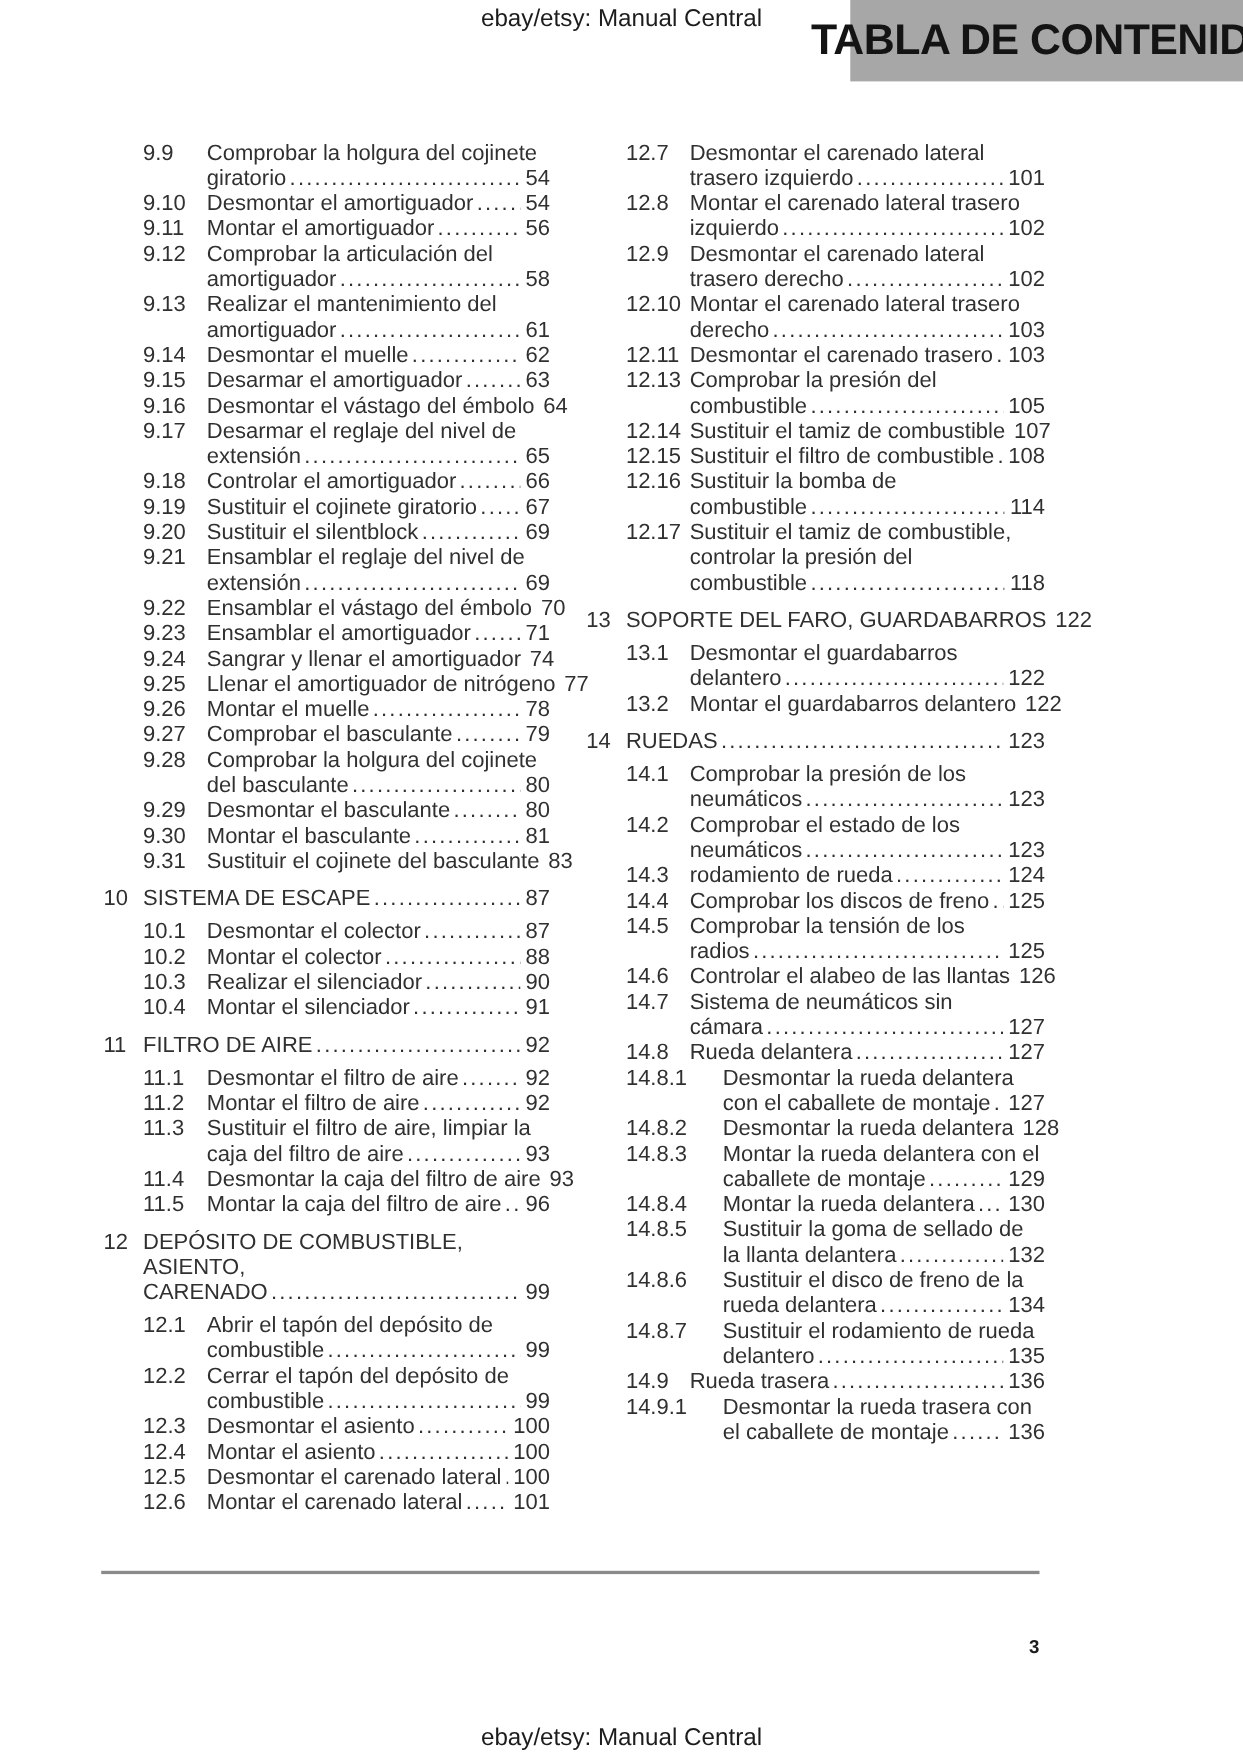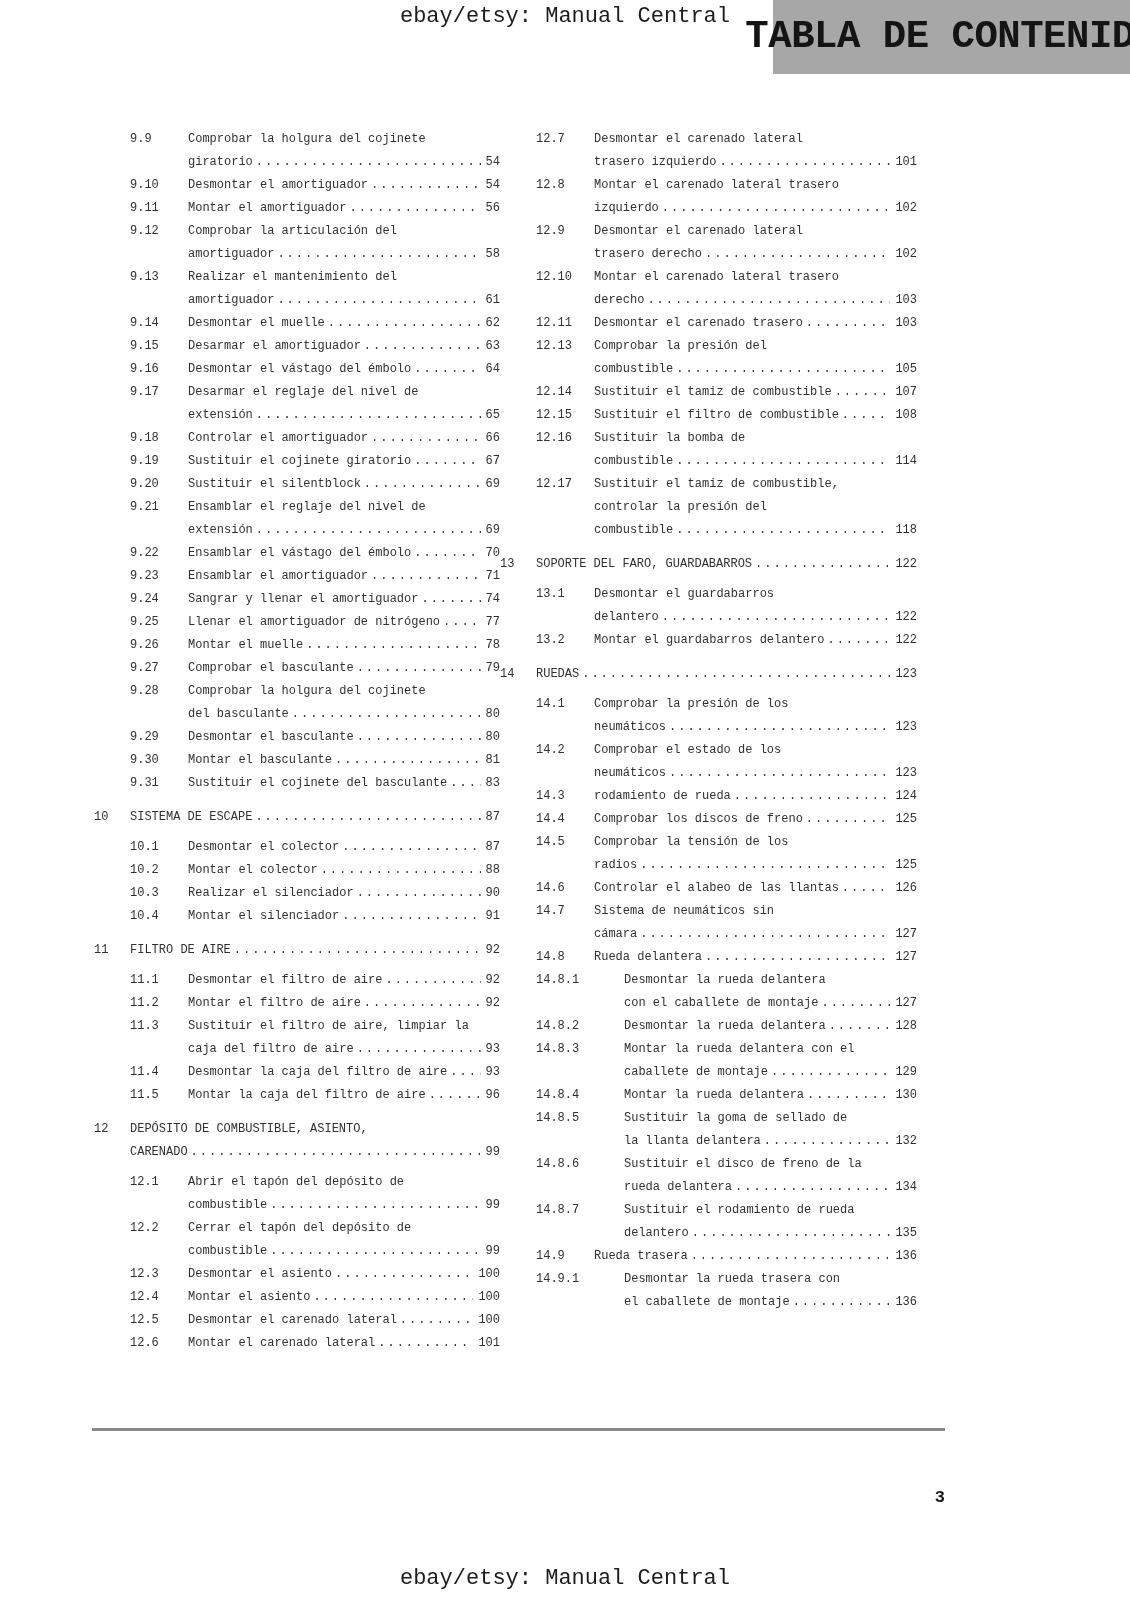"ebay/etsy: Manual Central" .page { font-family: Liberation Mono, monospace -> Liberation Sans, sans-serif }
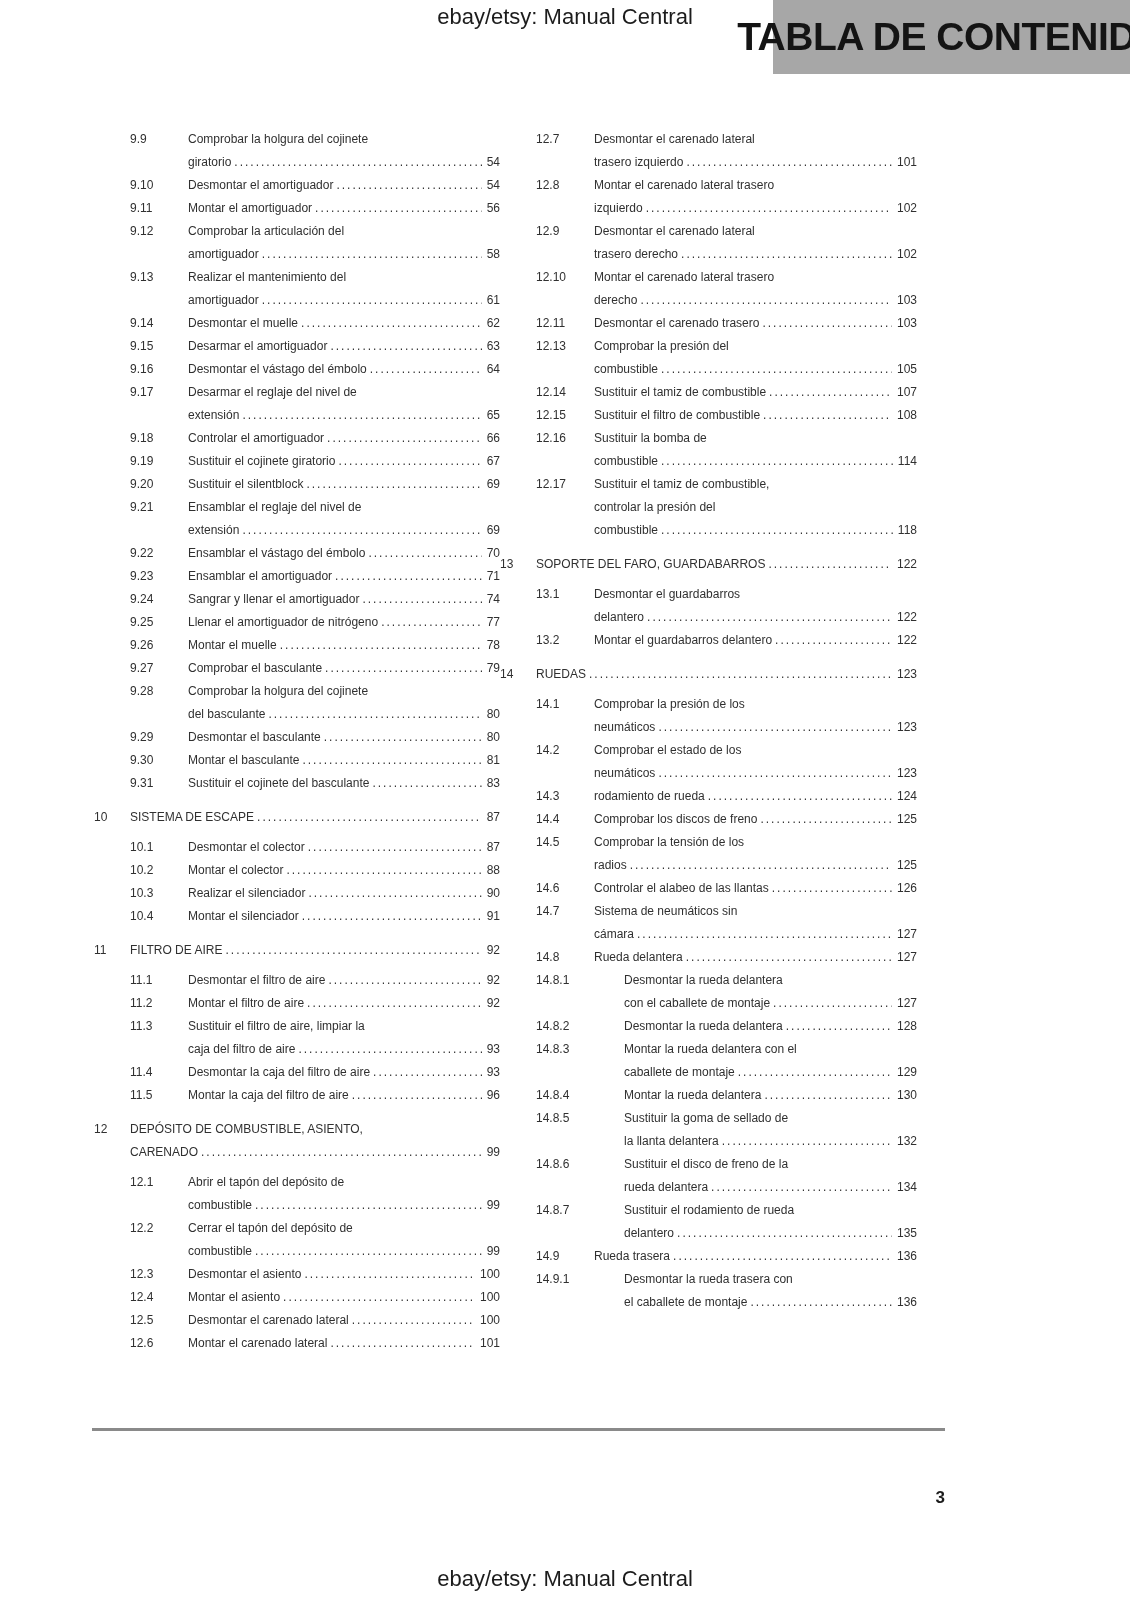"9.9" .toc-col { font-size: 12px -> 20px }
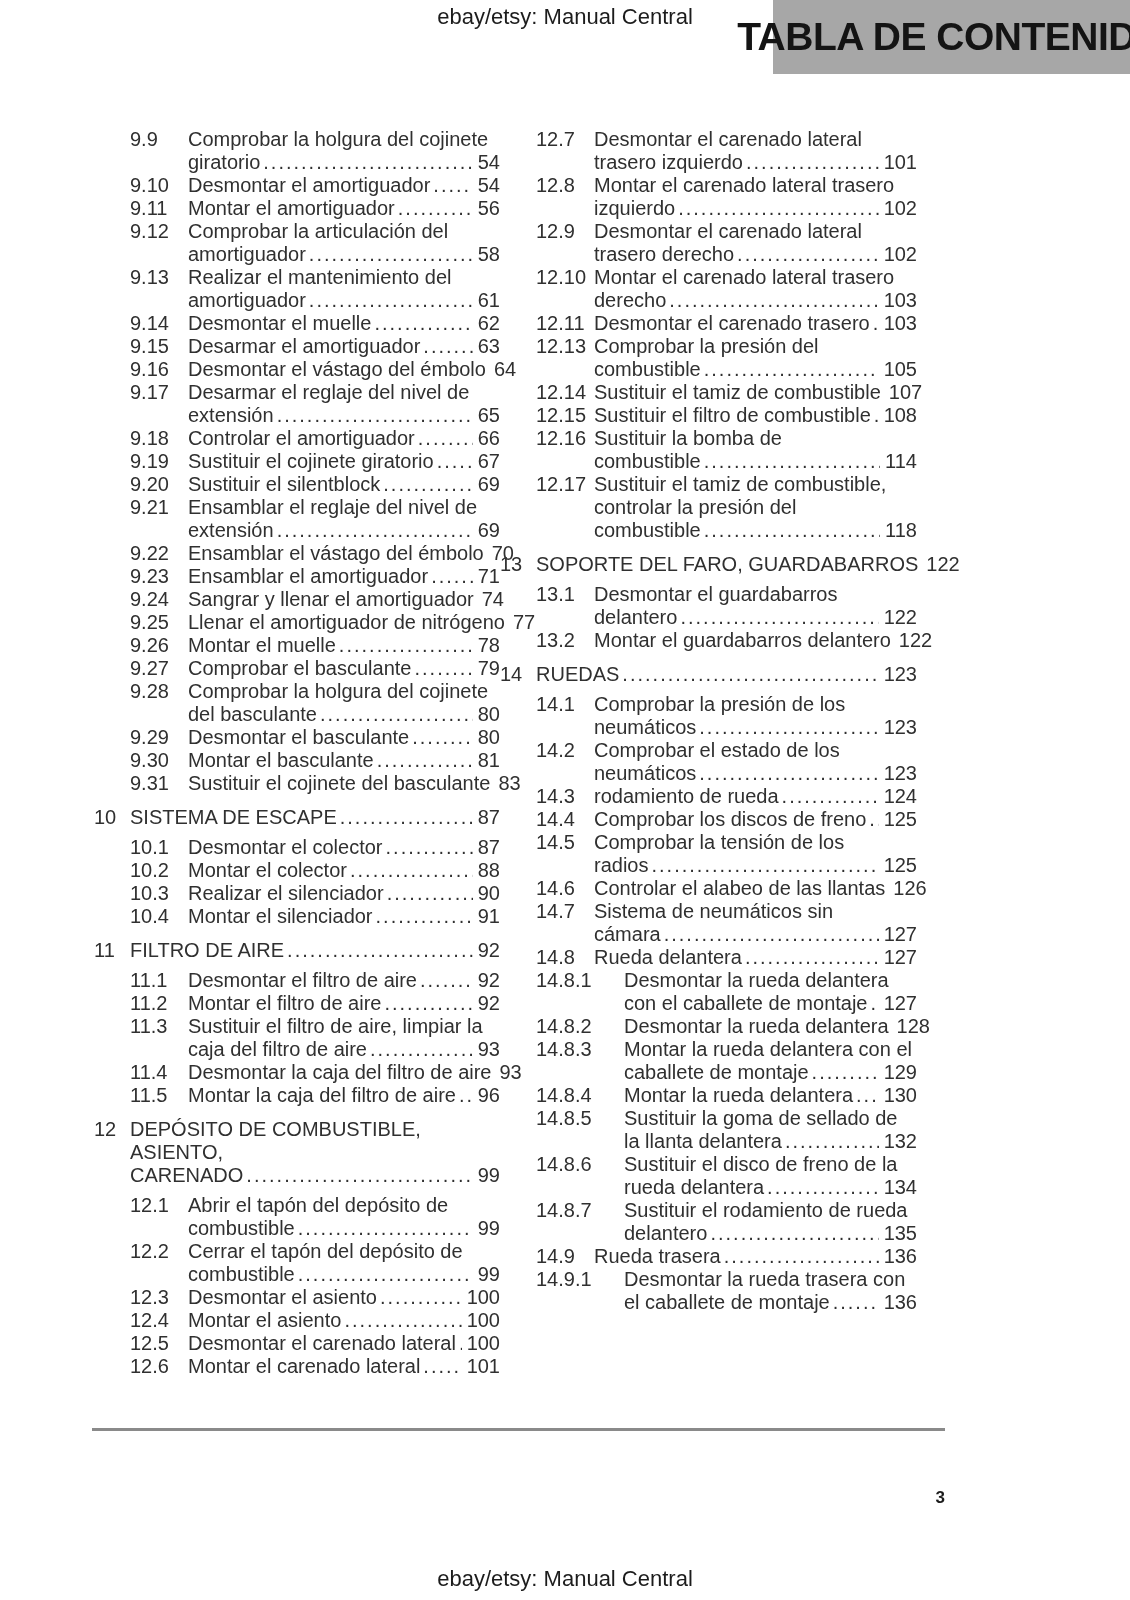"12.7" .toc-col.right { margin-left: none -> 33px }
